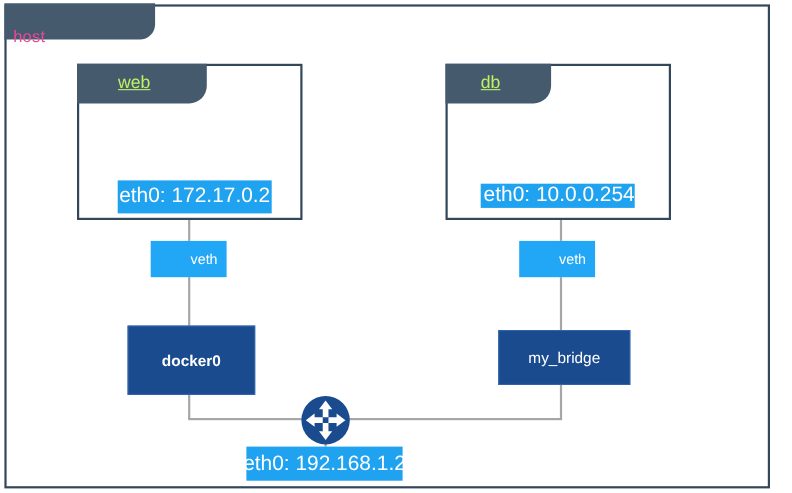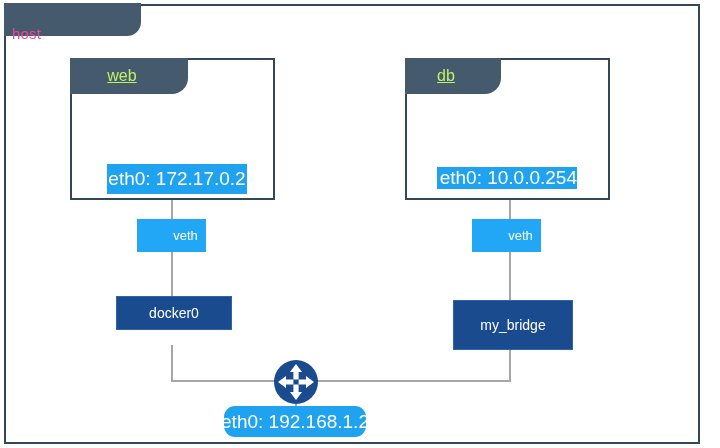"docker0" div.bridge-box { font-weight: none -> bold; height: 34px -> 63px }
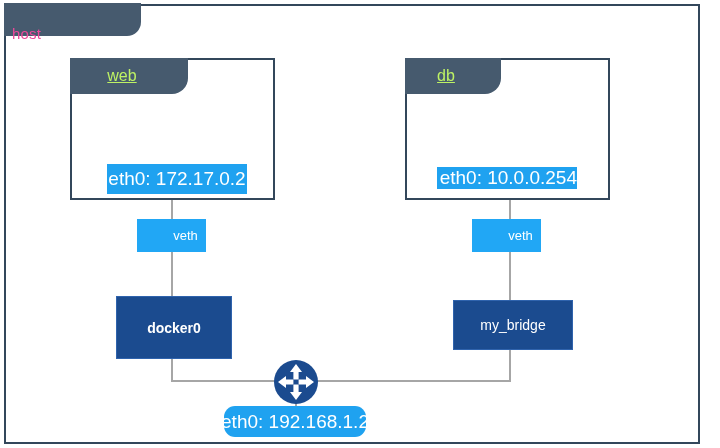"eth0: 192.168.1.2" div.ip-box { border-radius: 11px -> none }
